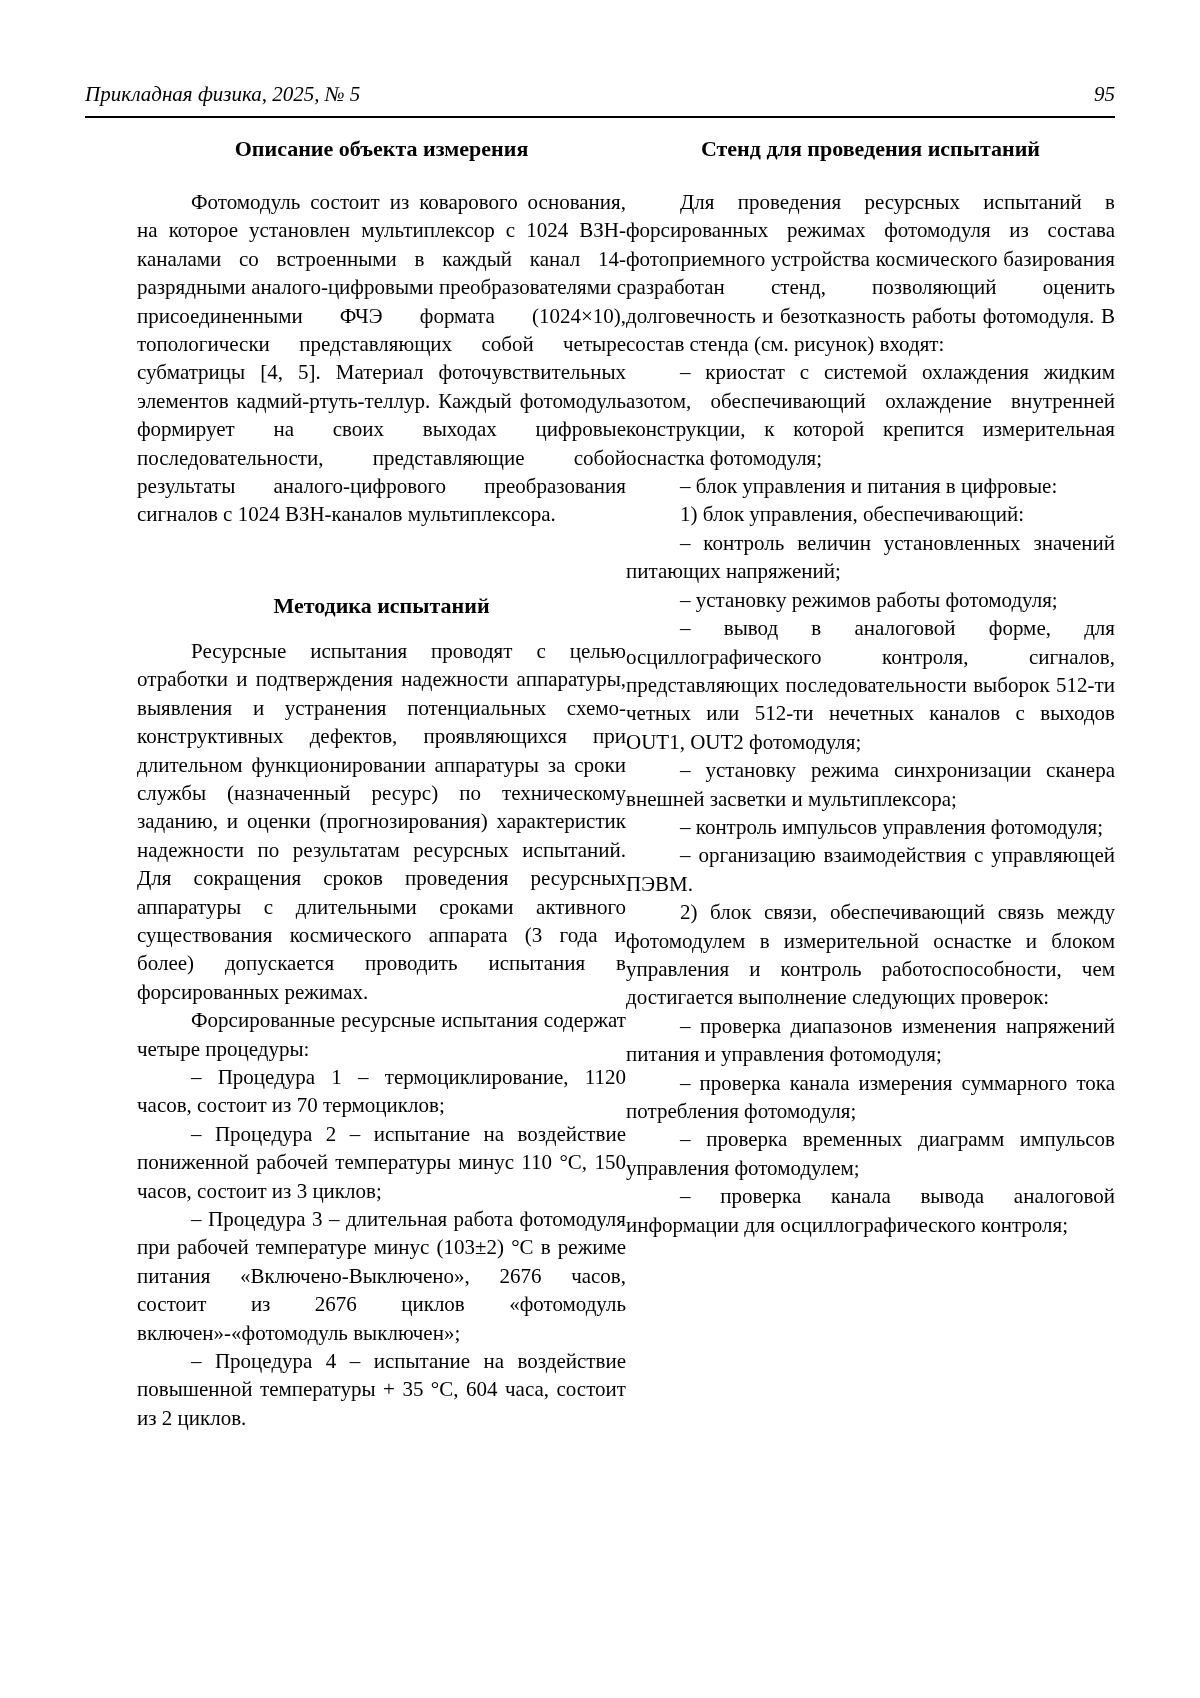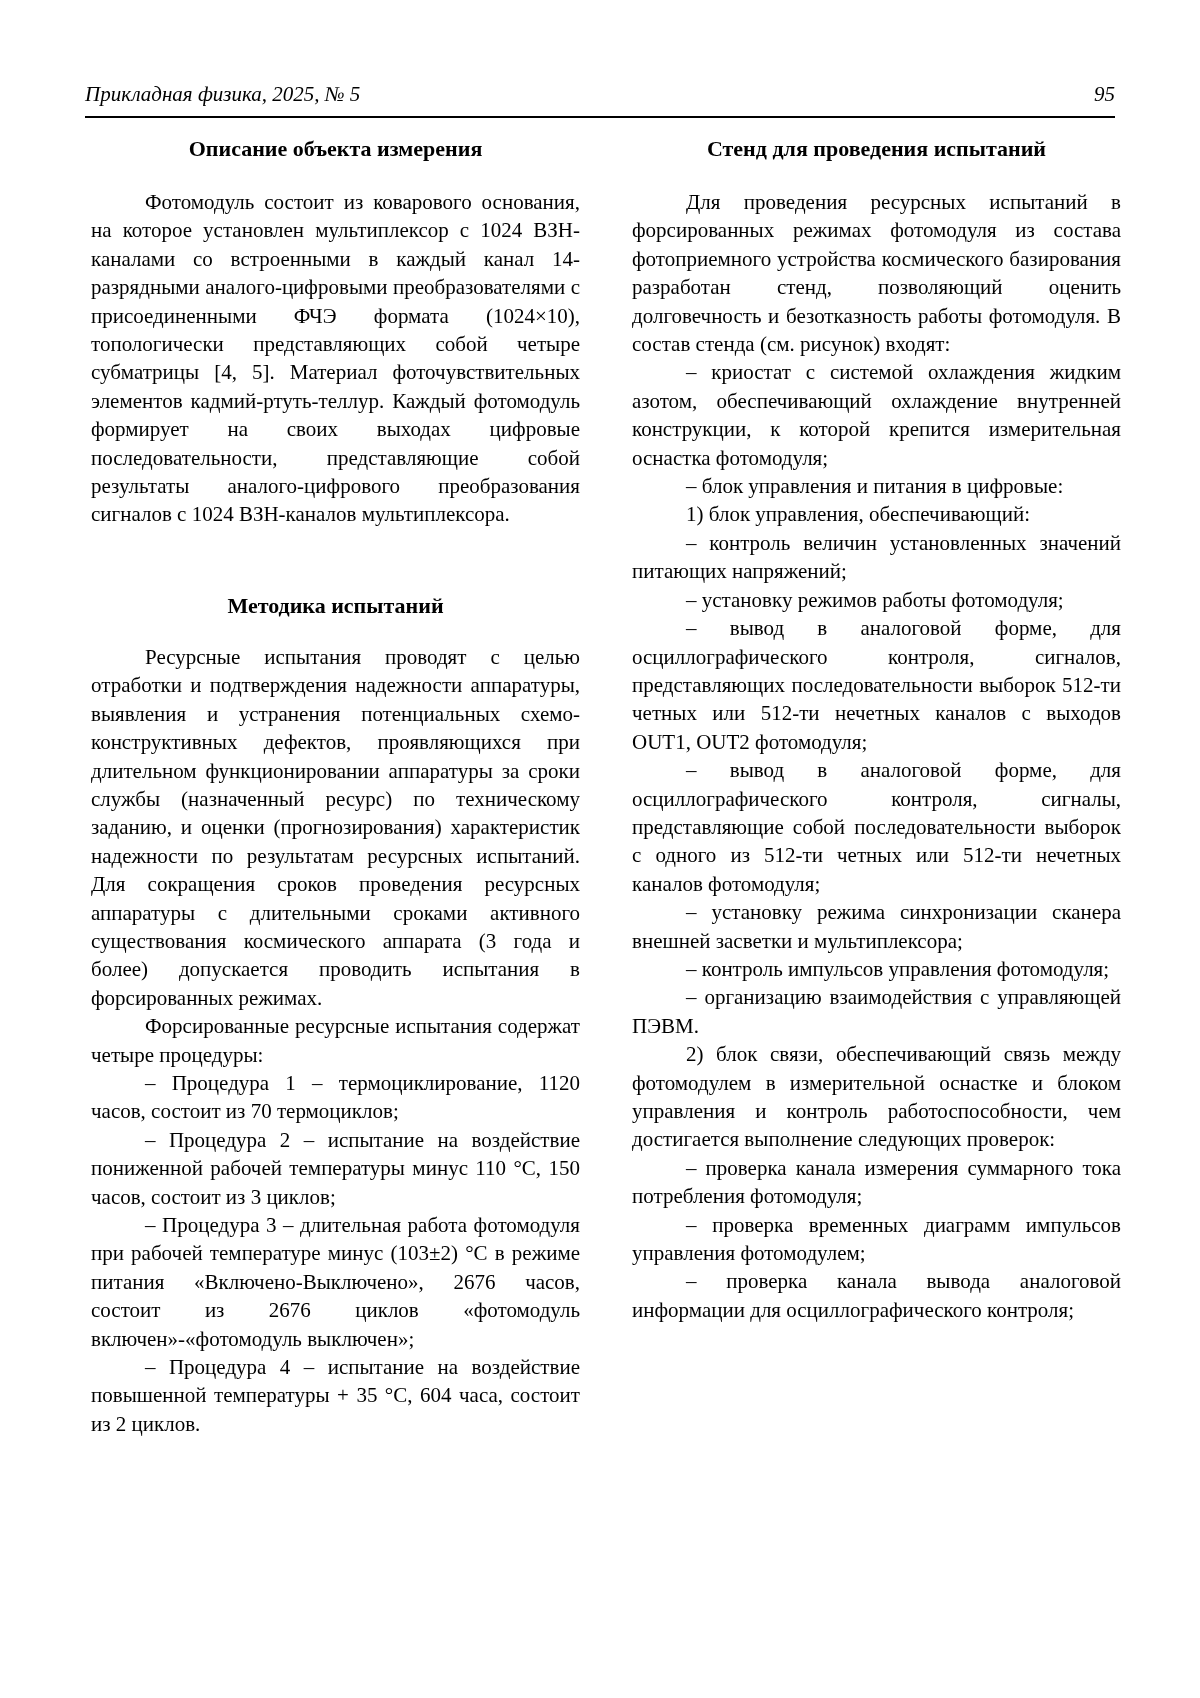"Описание объекта измерения" .columns { gap: 52px -> none; right: 79px -> 85px }
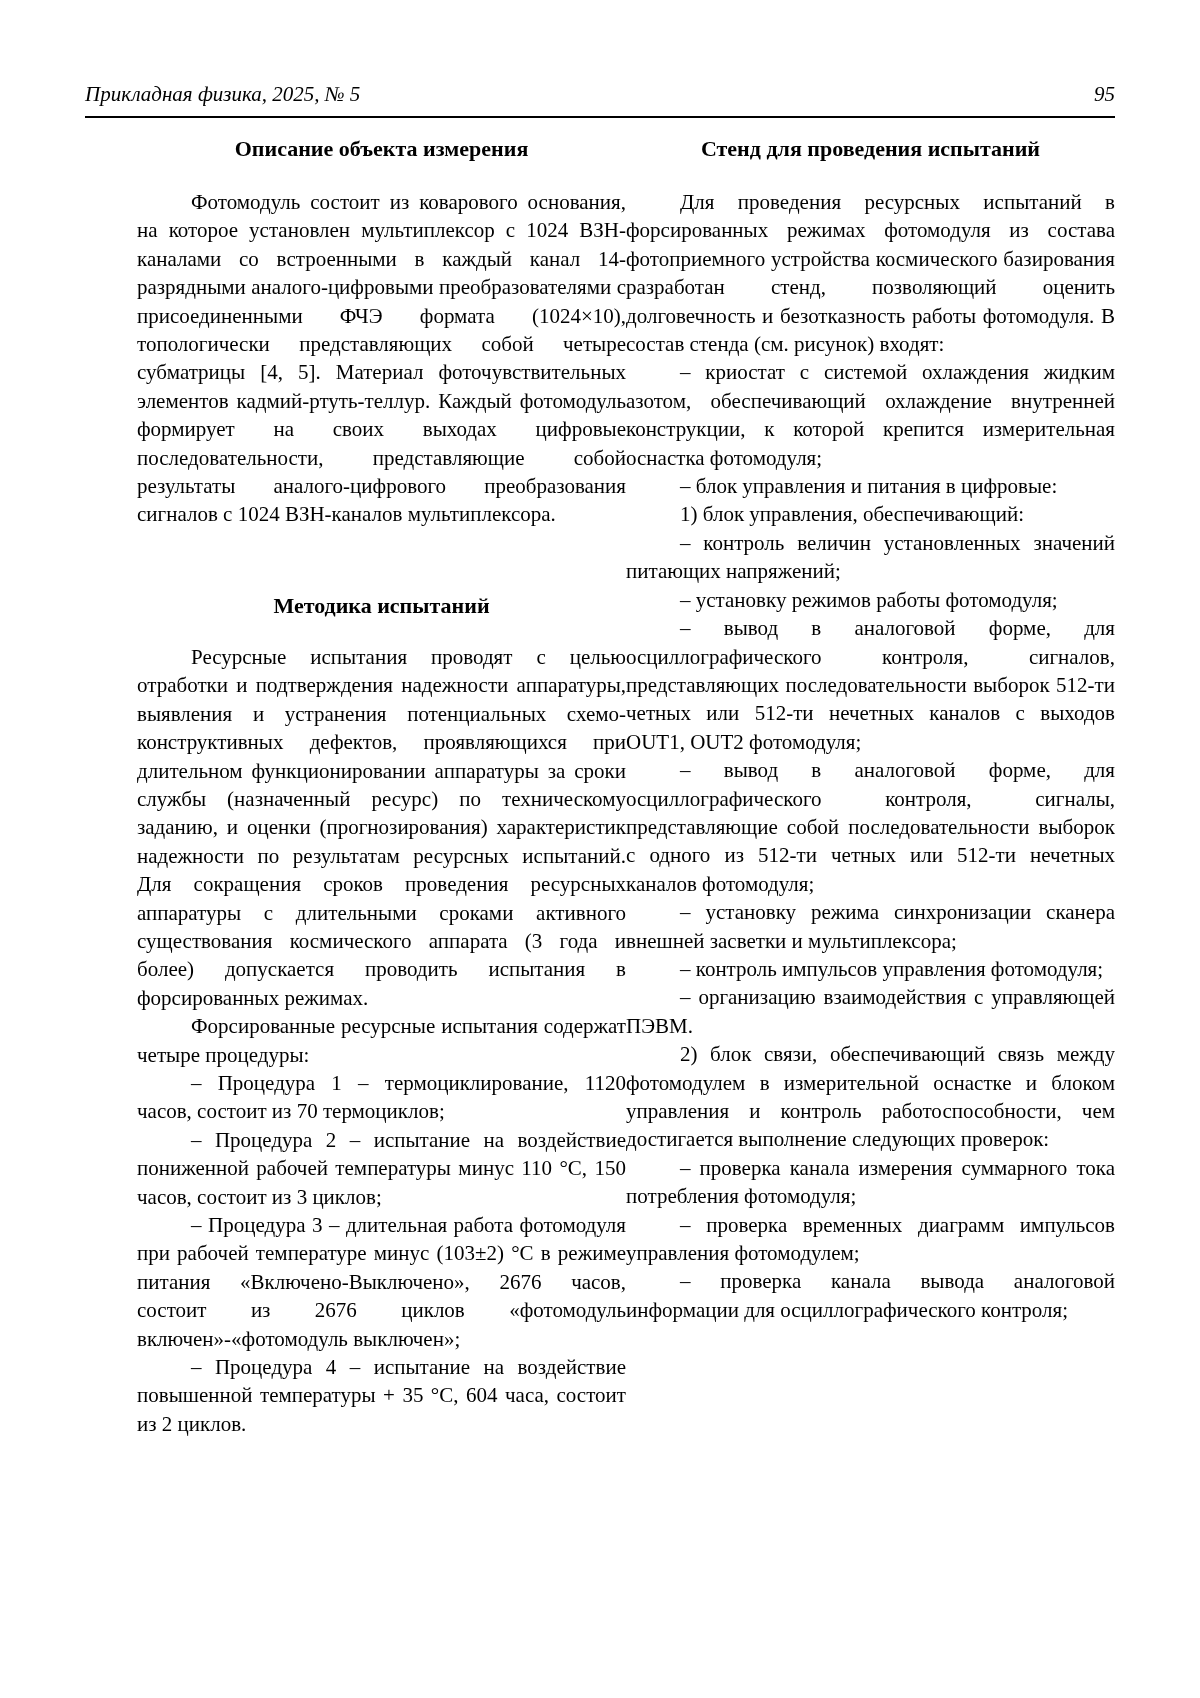"Методика испытаний" .section-heading.spaced { margin-bottom: 24px -> 18px }
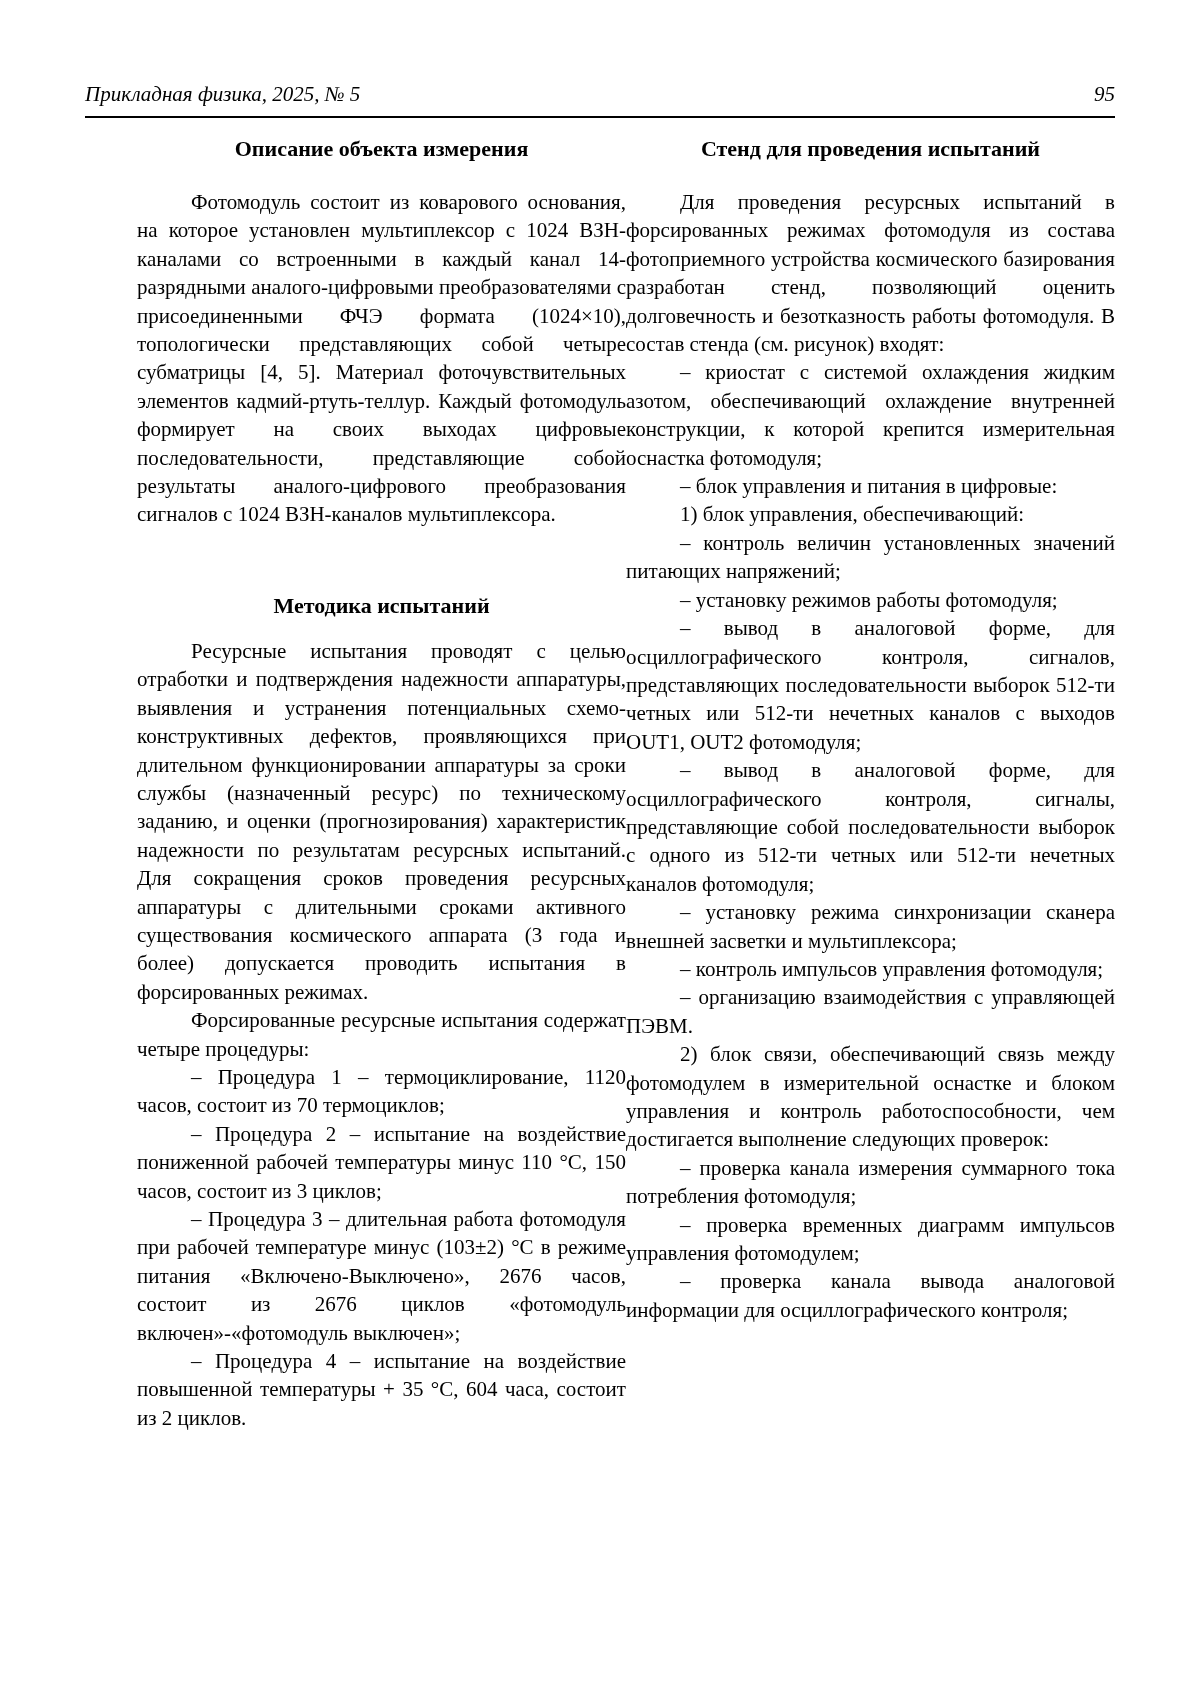"– вывод в аналоговой форме, для осциллографического контроля, сигналы," p.body-paragraph { html: <p>– вывод в аналоговой форме, для осциллографического контроля, сигналы, представляющие собой последовательности выборок с одного из 512-ти четных или 512-ти нечетных каналов фотомодуля;</p> -> none }
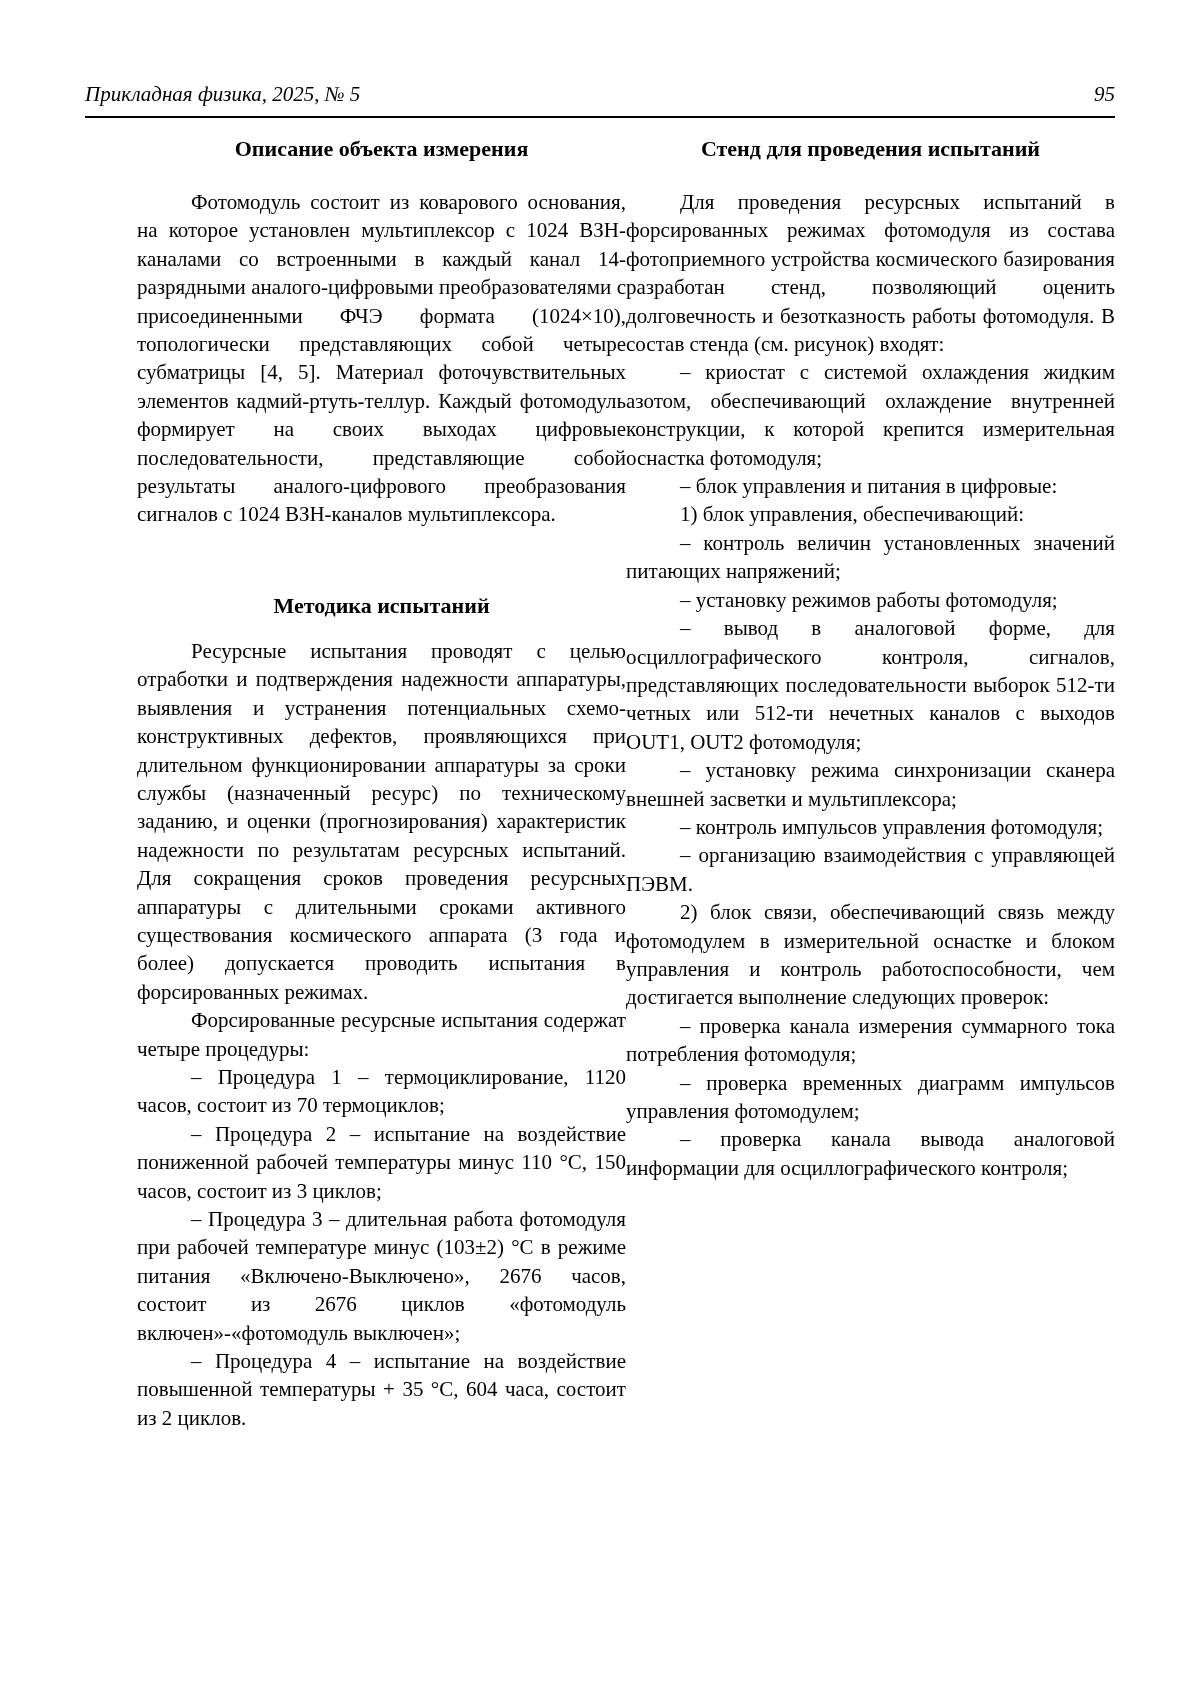"– проверка диапазонов изменения" p.body-paragraph { html: none -> <p>– проверка диапазонов изменения напряжений питания и управления фотомодуля;</p> }
